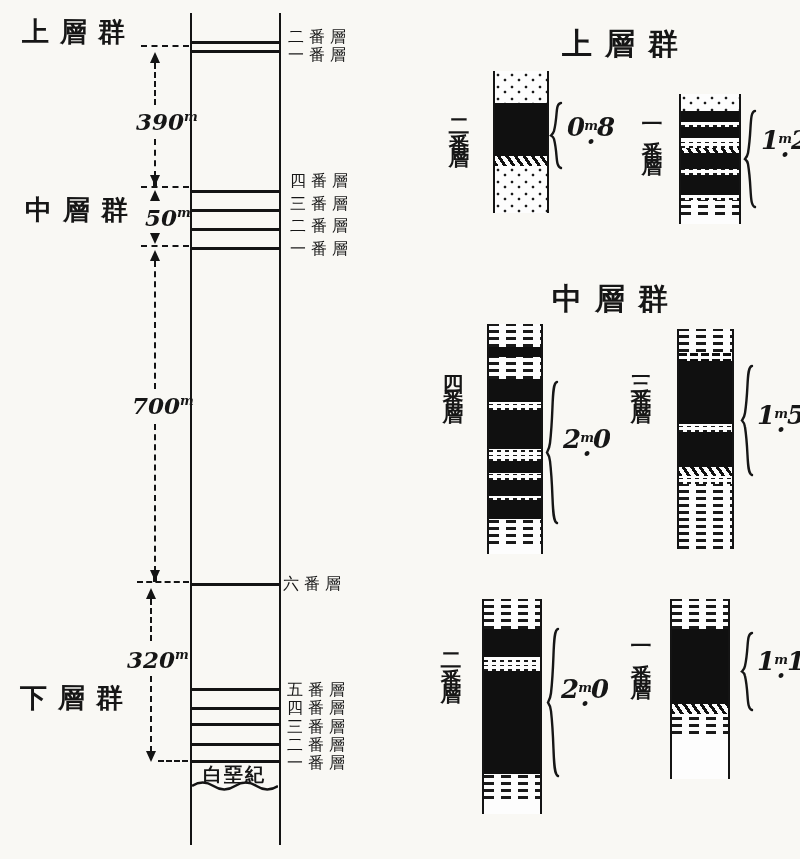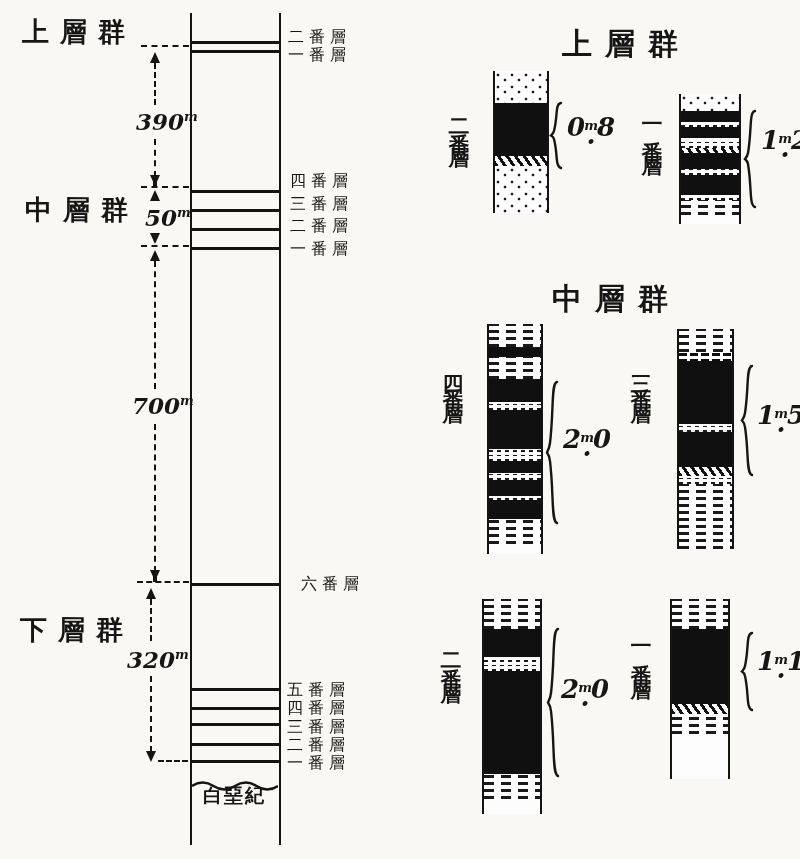"六番層" div.abs { left: 301px -> 283px }
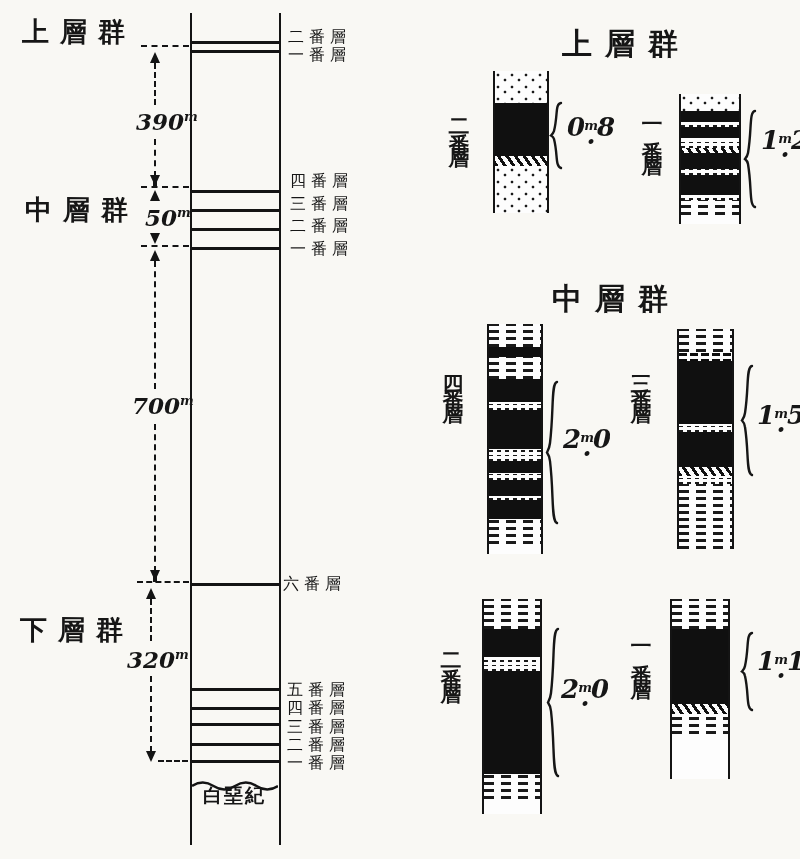"下層群" div.abs { top: 612px -> 680px }
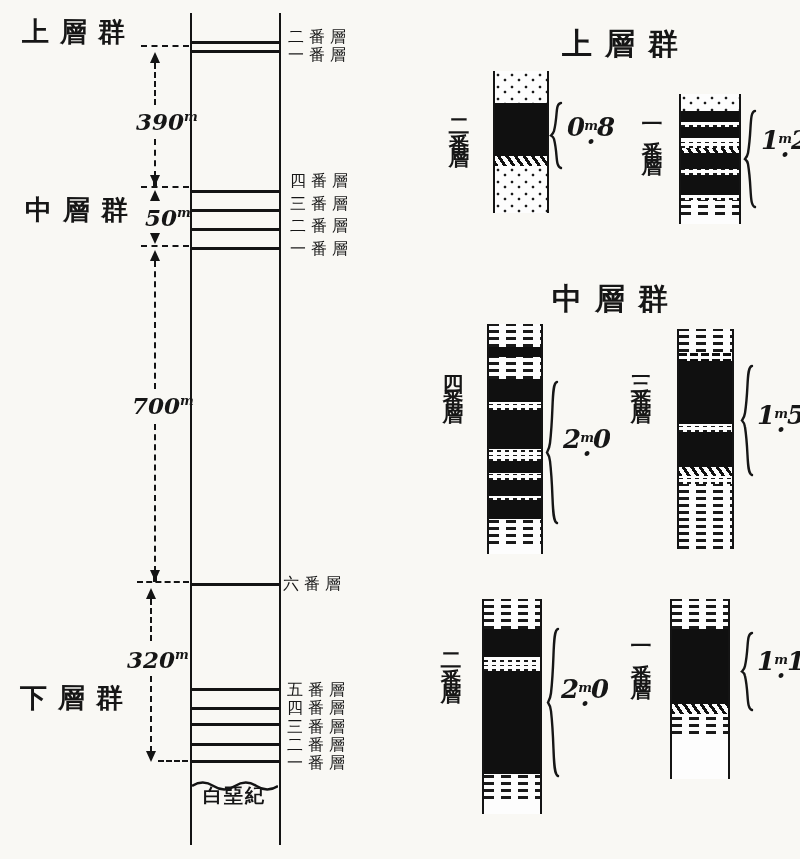"白堊紀" div.abs { top: 783px -> 762px }
